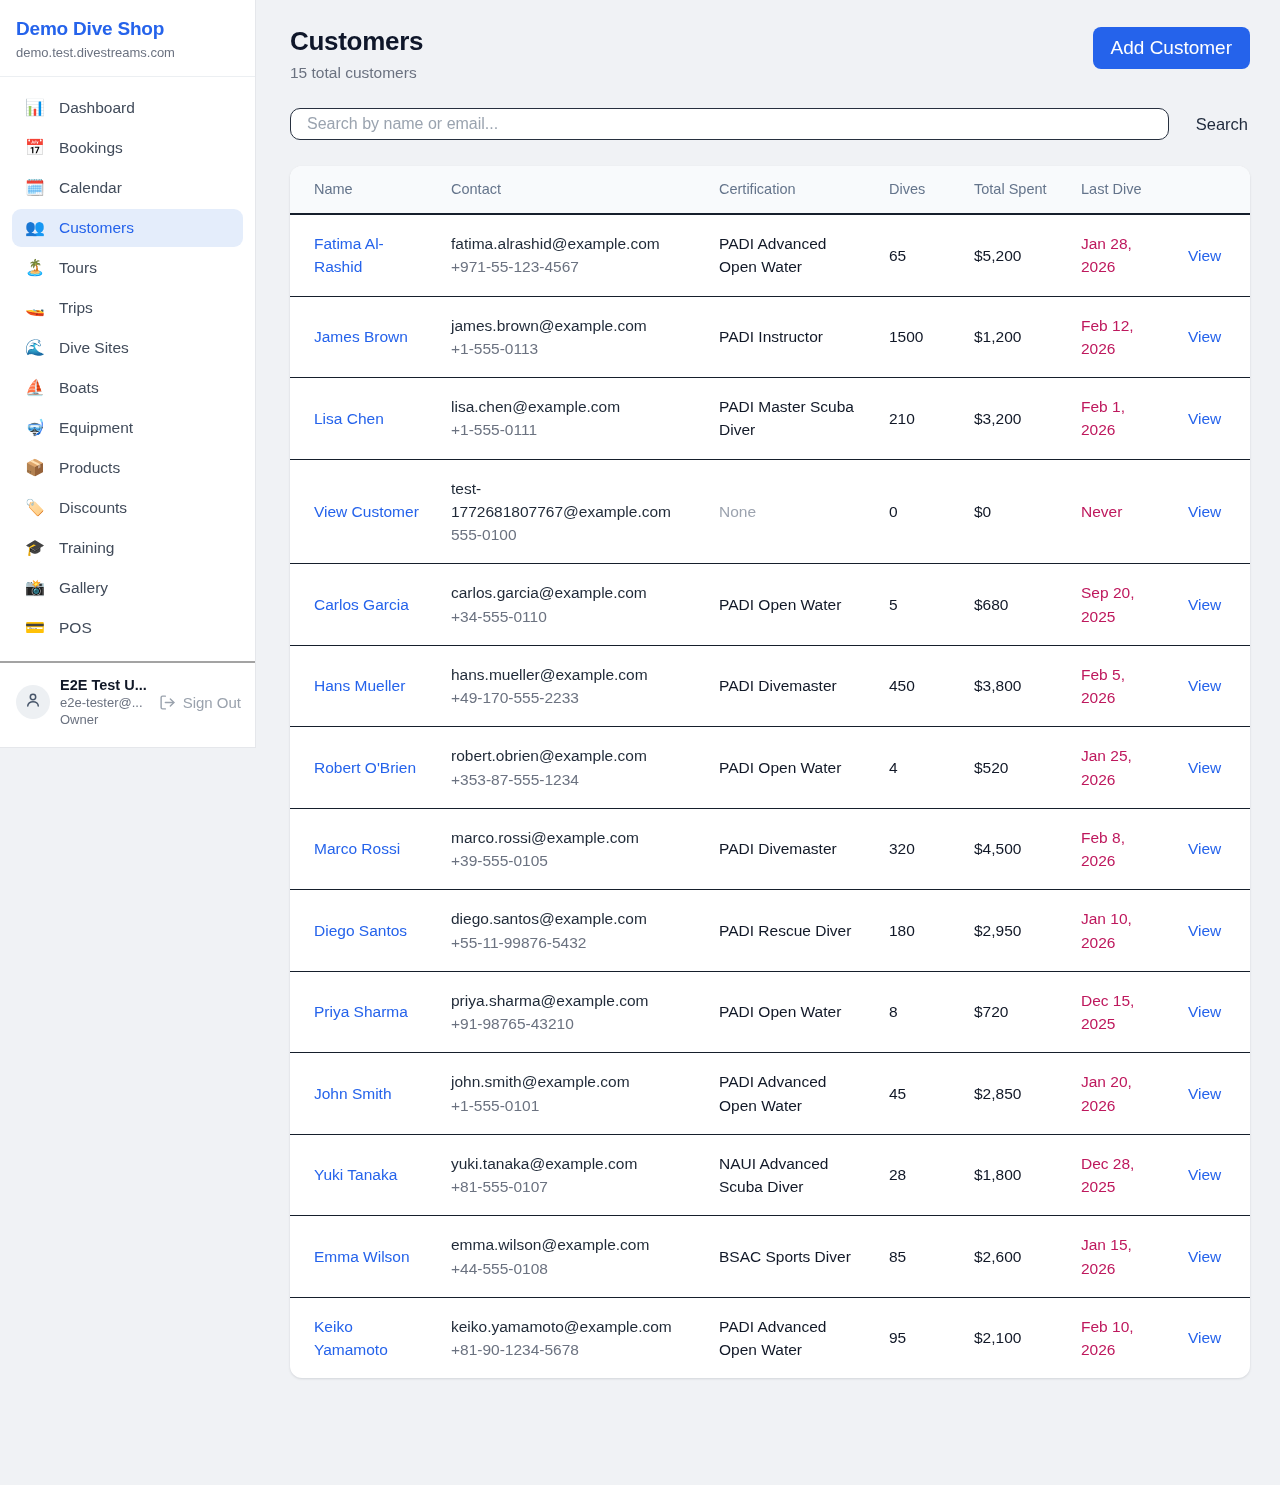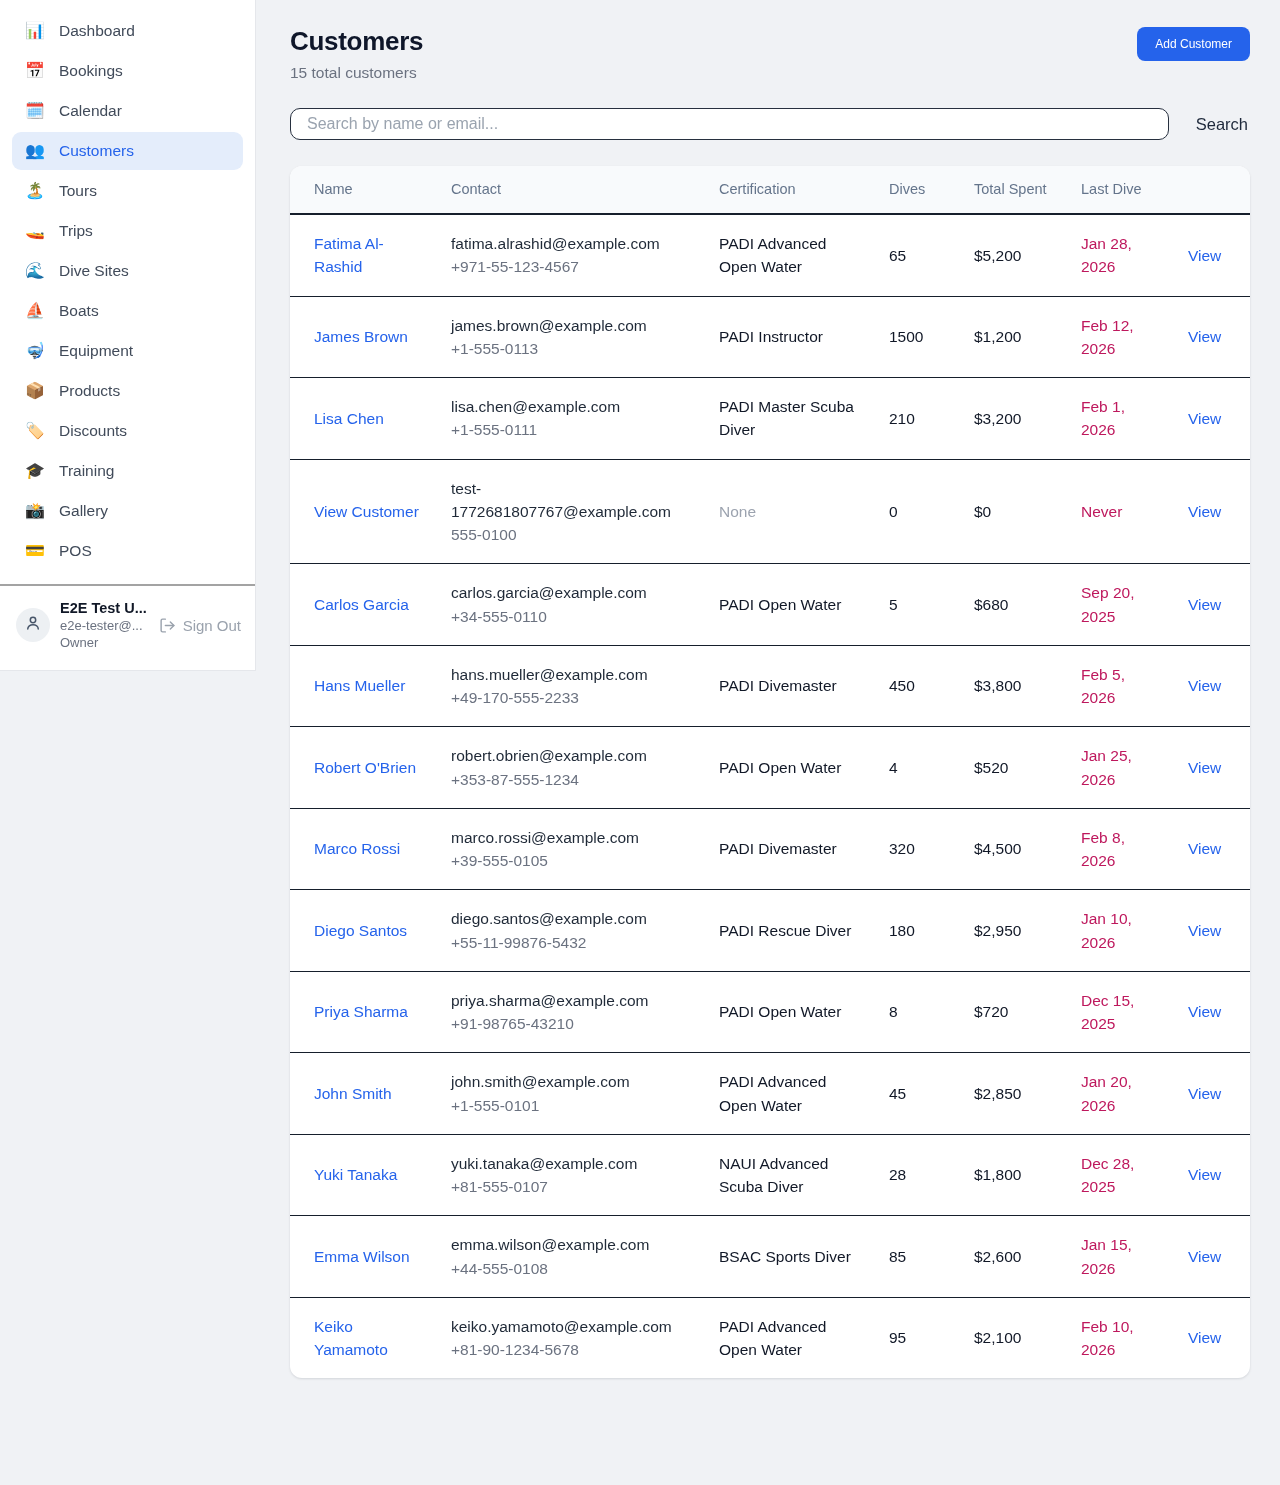"Demo Dive Shop" div.side-head { html: none -> <div> <div>Demo Dive Shop</div> <div>demo.test.divestreams.com</div> </div> }
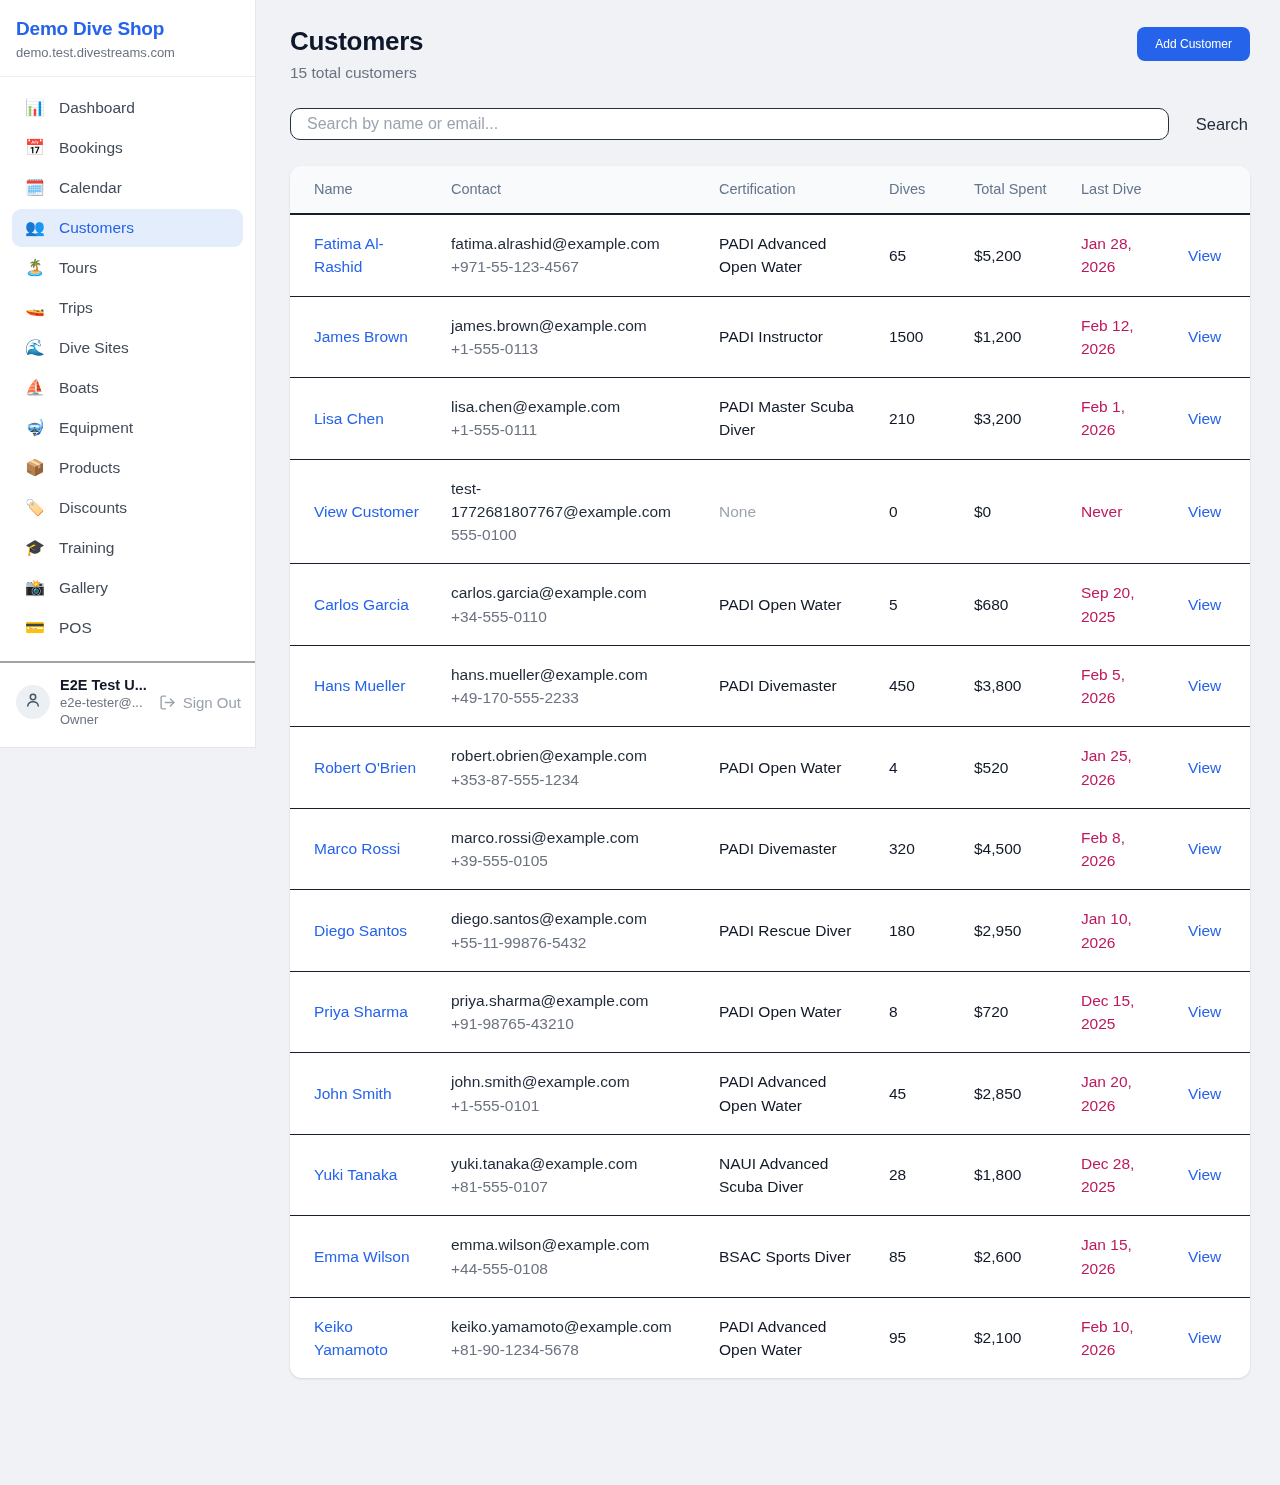"Add Customer" .btn-primary { font-size: 12px -> 19px }
